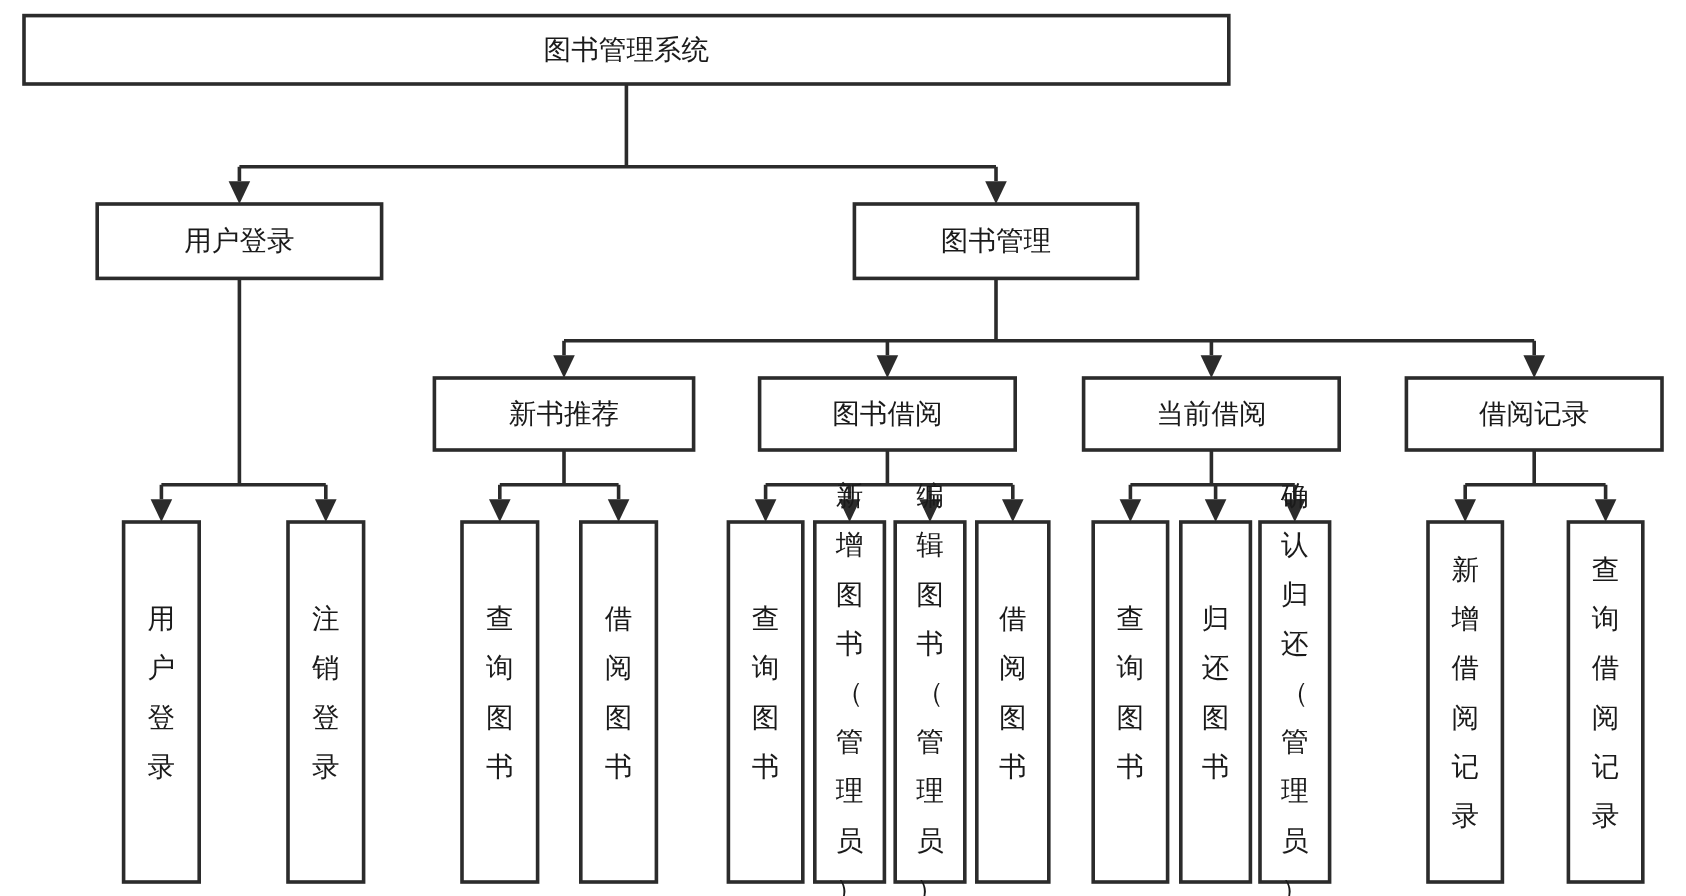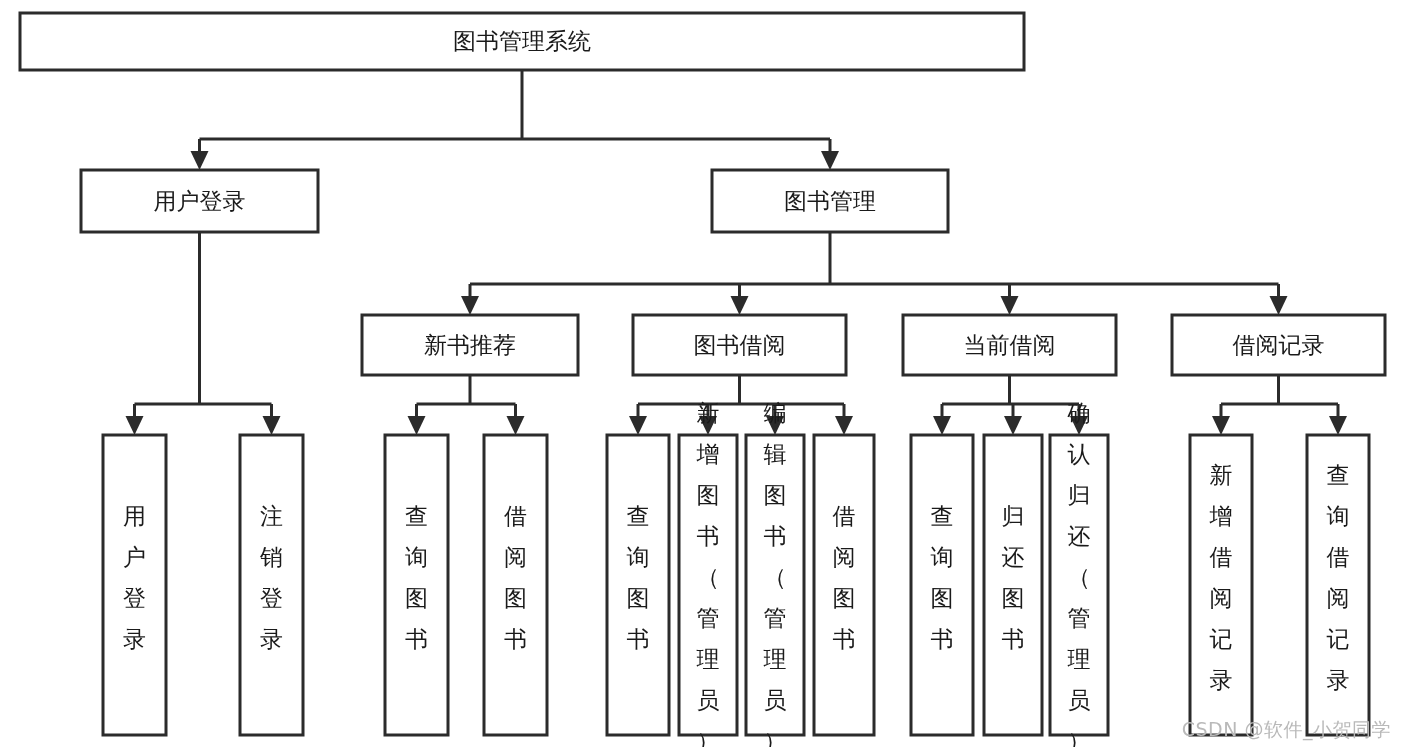"CSDN @软件_小贺同学" div.watermark { html: <div>CSDN @软件_小贺同学</div> -> none }
